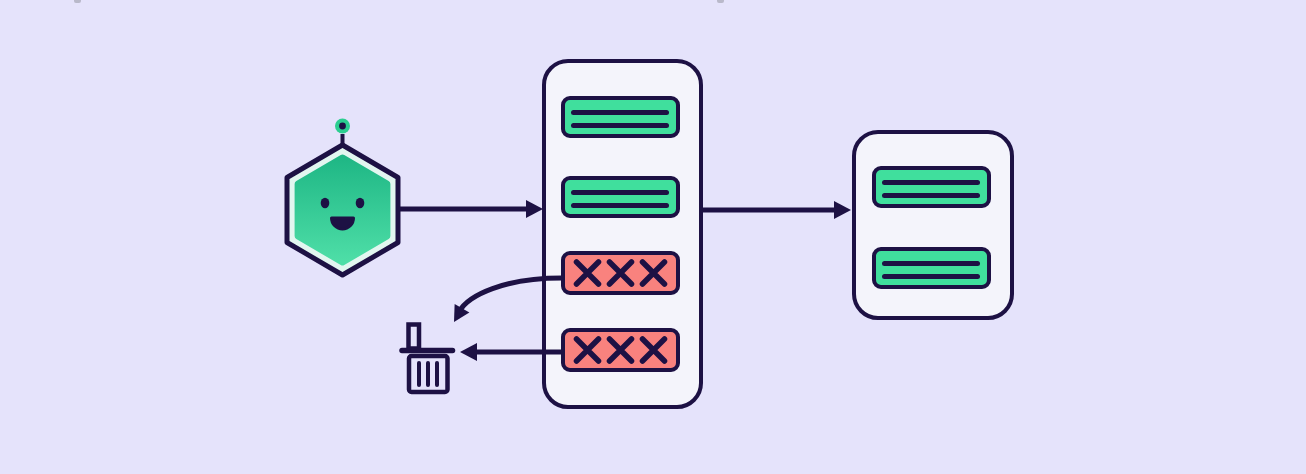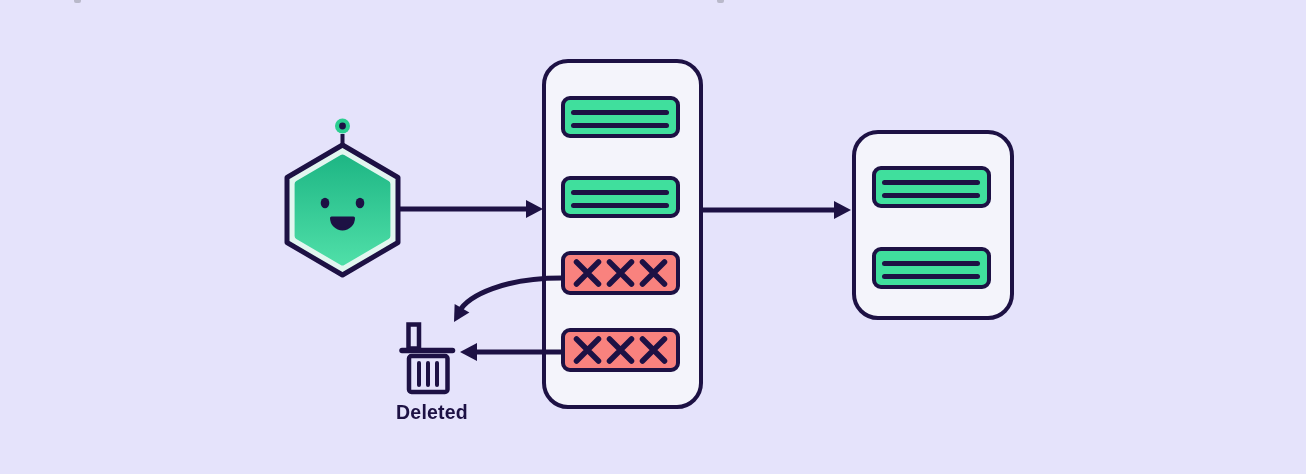"Deleted" div.deleted-label { html: <div>Deleted</div> -> none }
